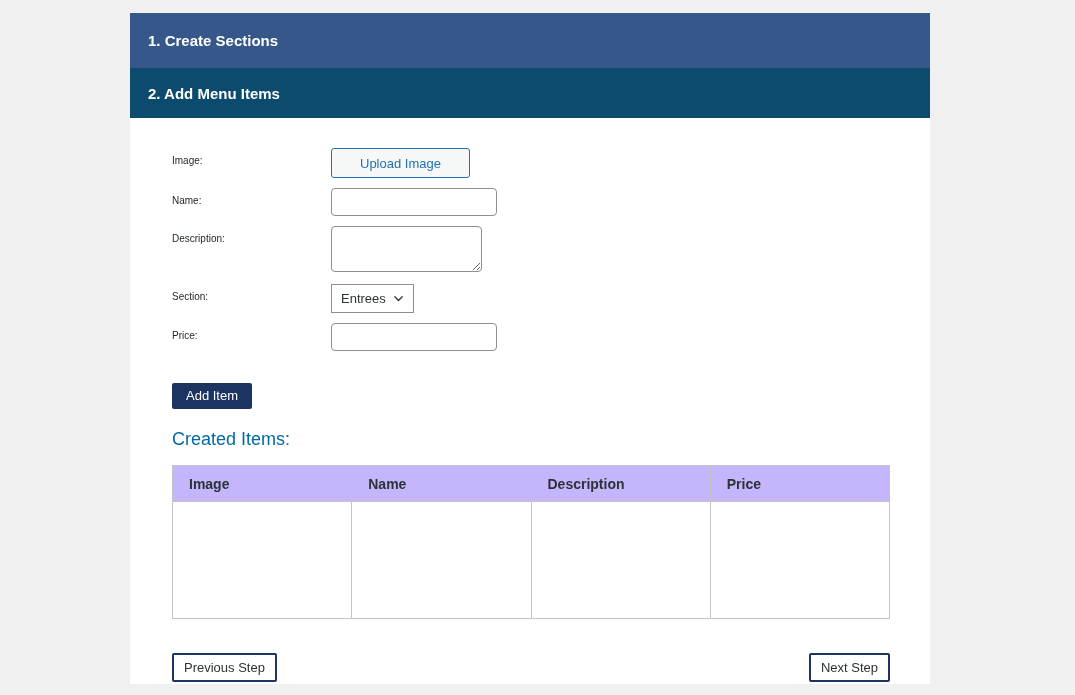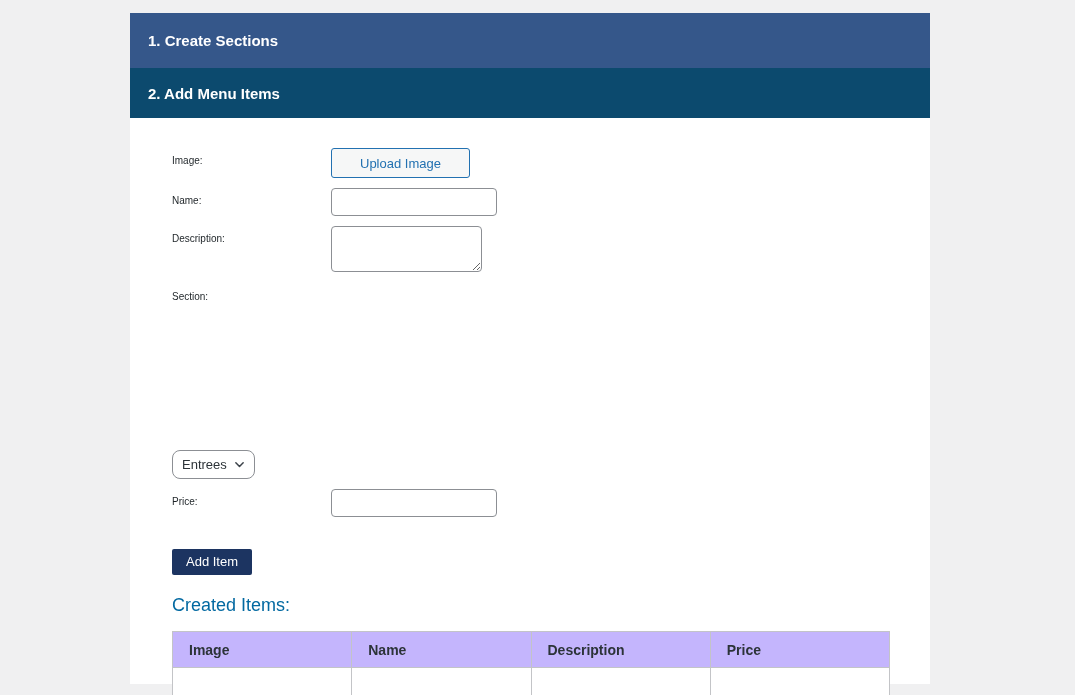"Section:" .frow.gap-lg { flex-direction: column -> none }
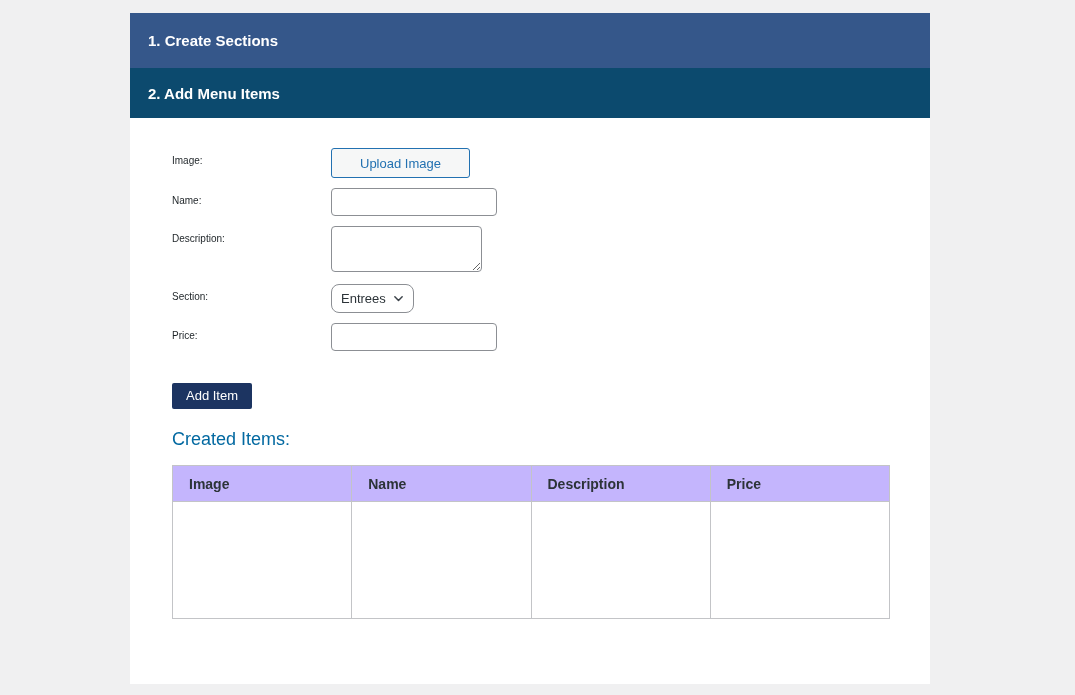"Entrees" .select-box { border-radius: 8px -> 0 }
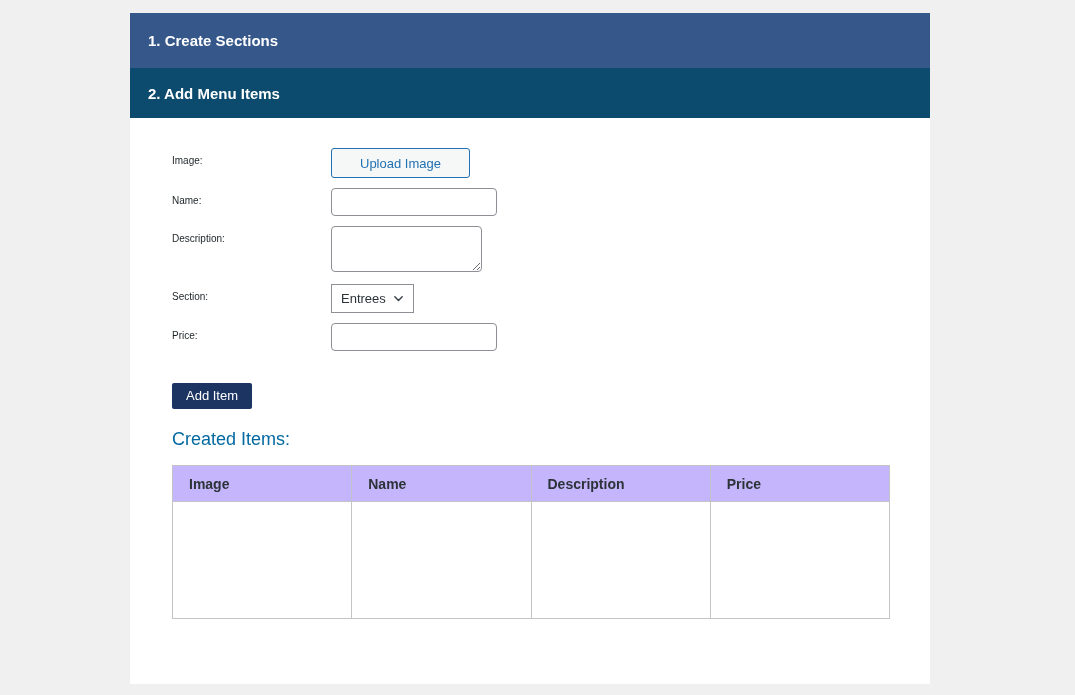"Previous Step" div.footer-nav { html: none -> <div> <button>Previous Step</button> <button>Next Step</button> </div> }
